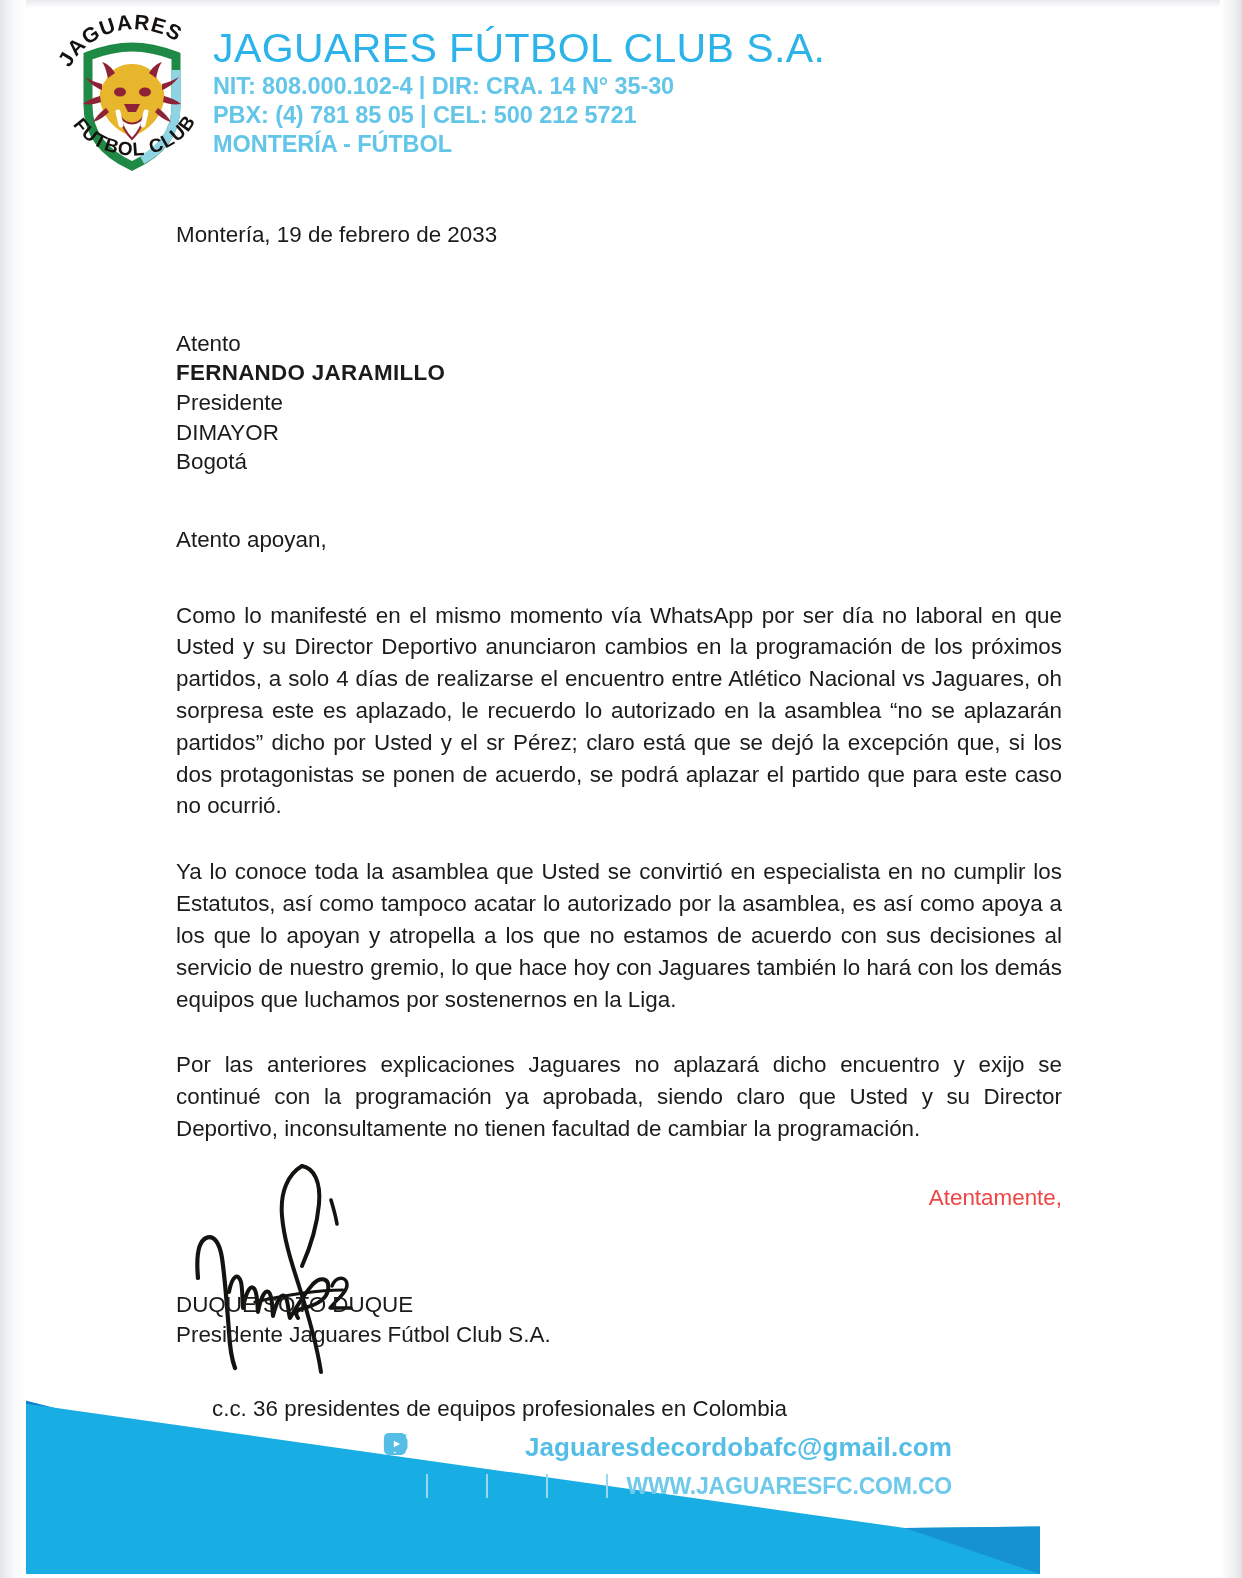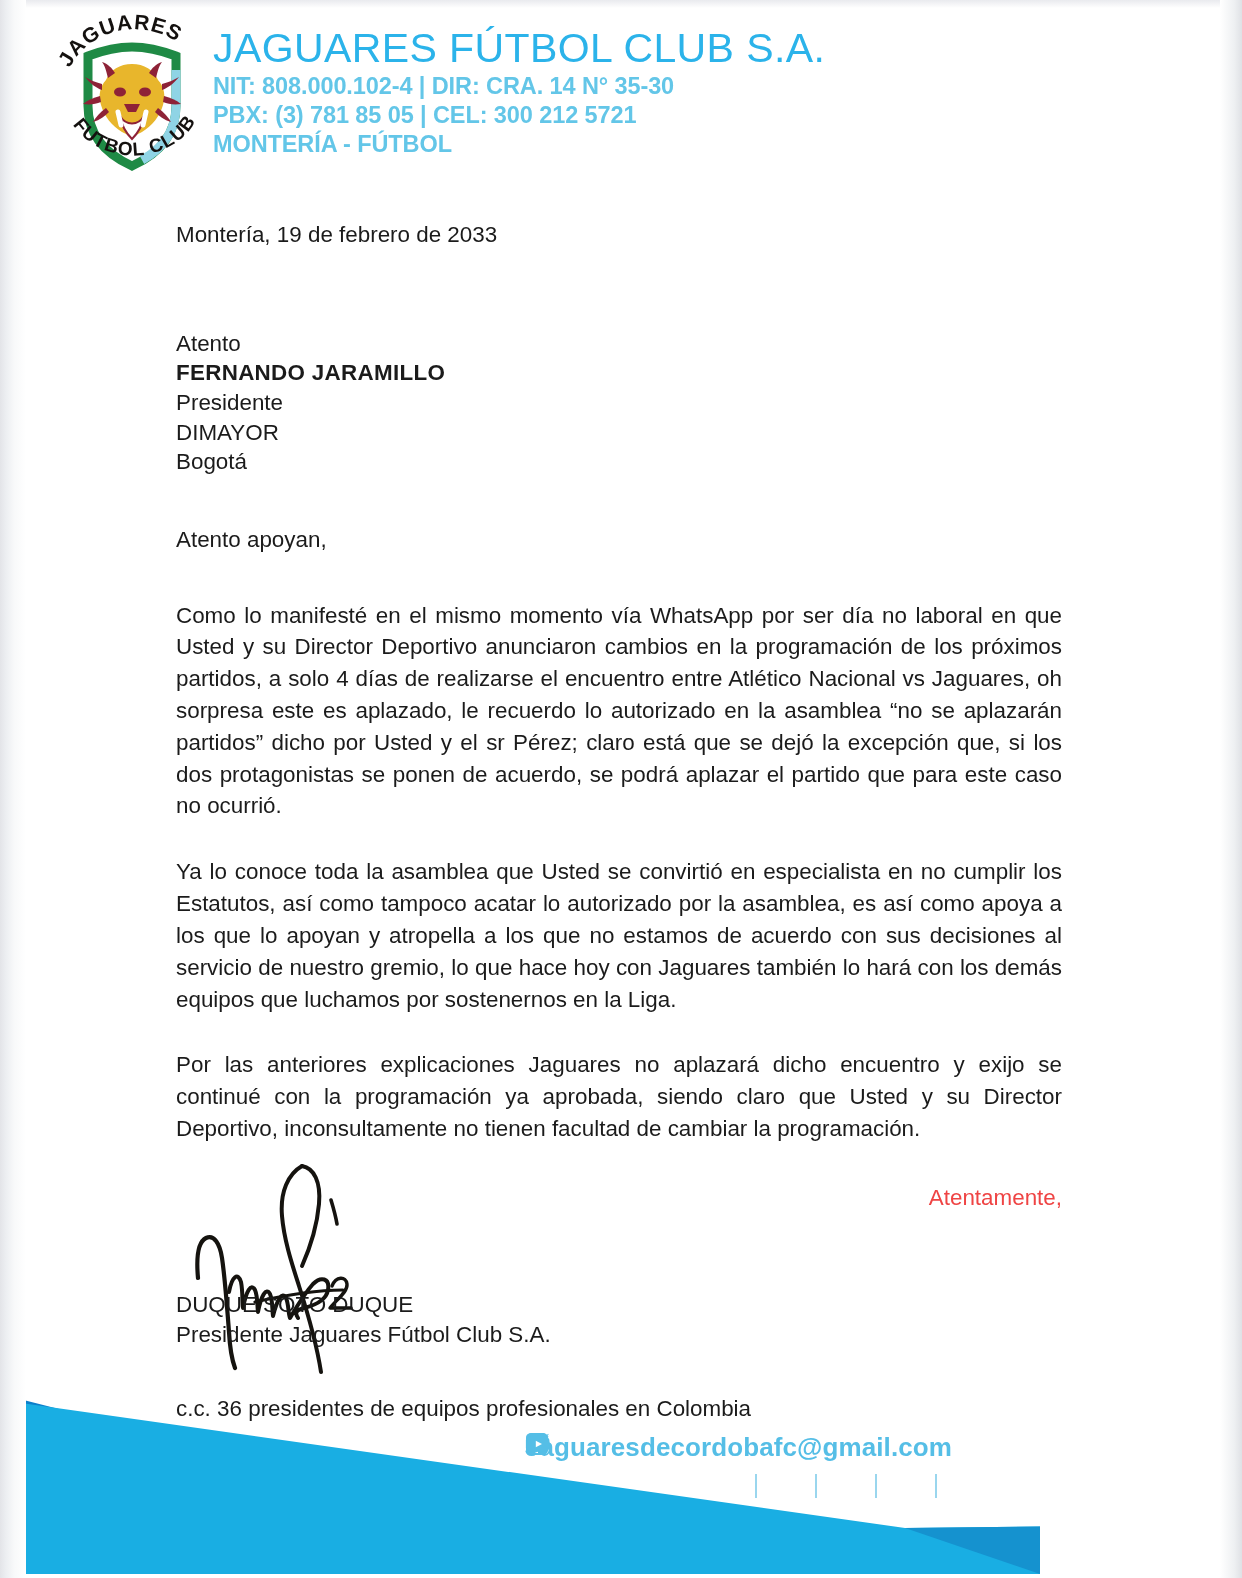"PBX: (3) 781 85 05" div.brand-line { text: 3) 781 85 05 | CEL: 300 212 -> 4) 781 85 05 | CEL: 500 212 }
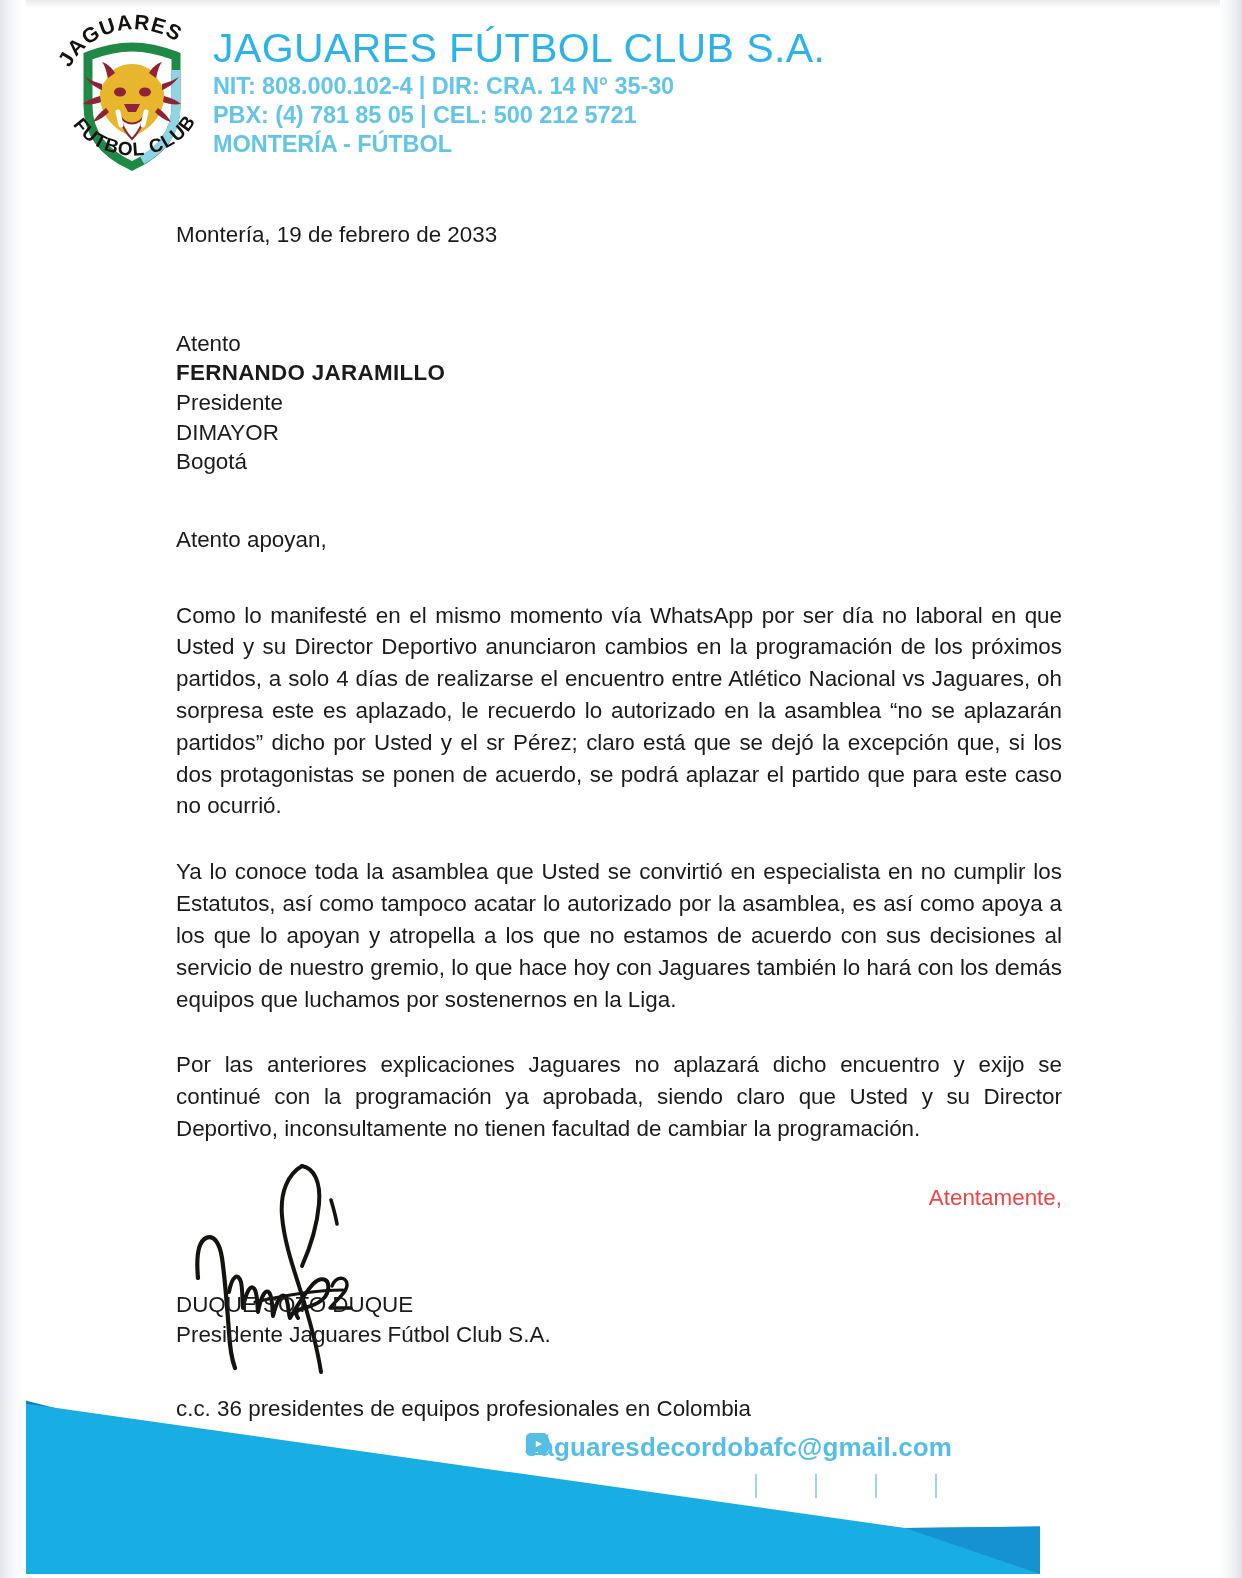"c.c. 36 presidentes de equipos" .cc-line { margin-left: none -> 36px }
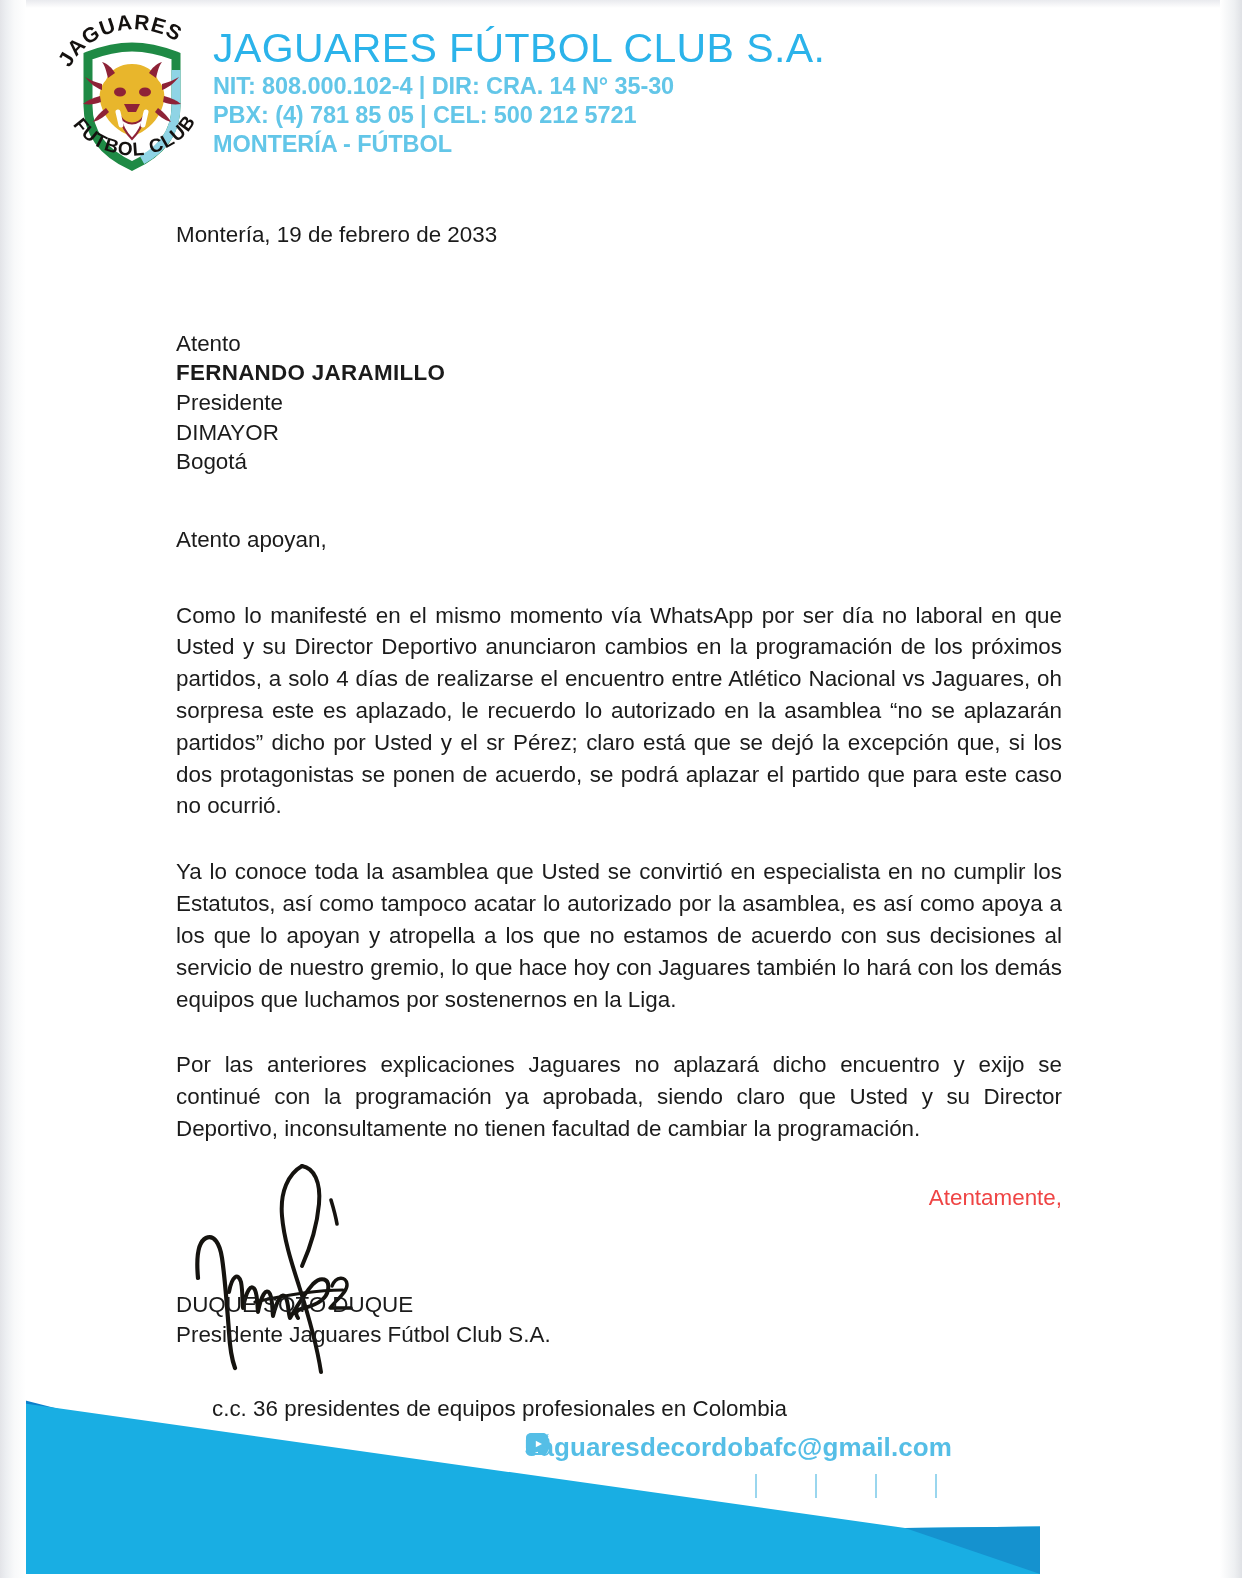"WWW.JAGUARESFC.COM.CO" span.footer-url { html: none -> <span>WWW.JAGUARESFC.COM.CO</span> }
